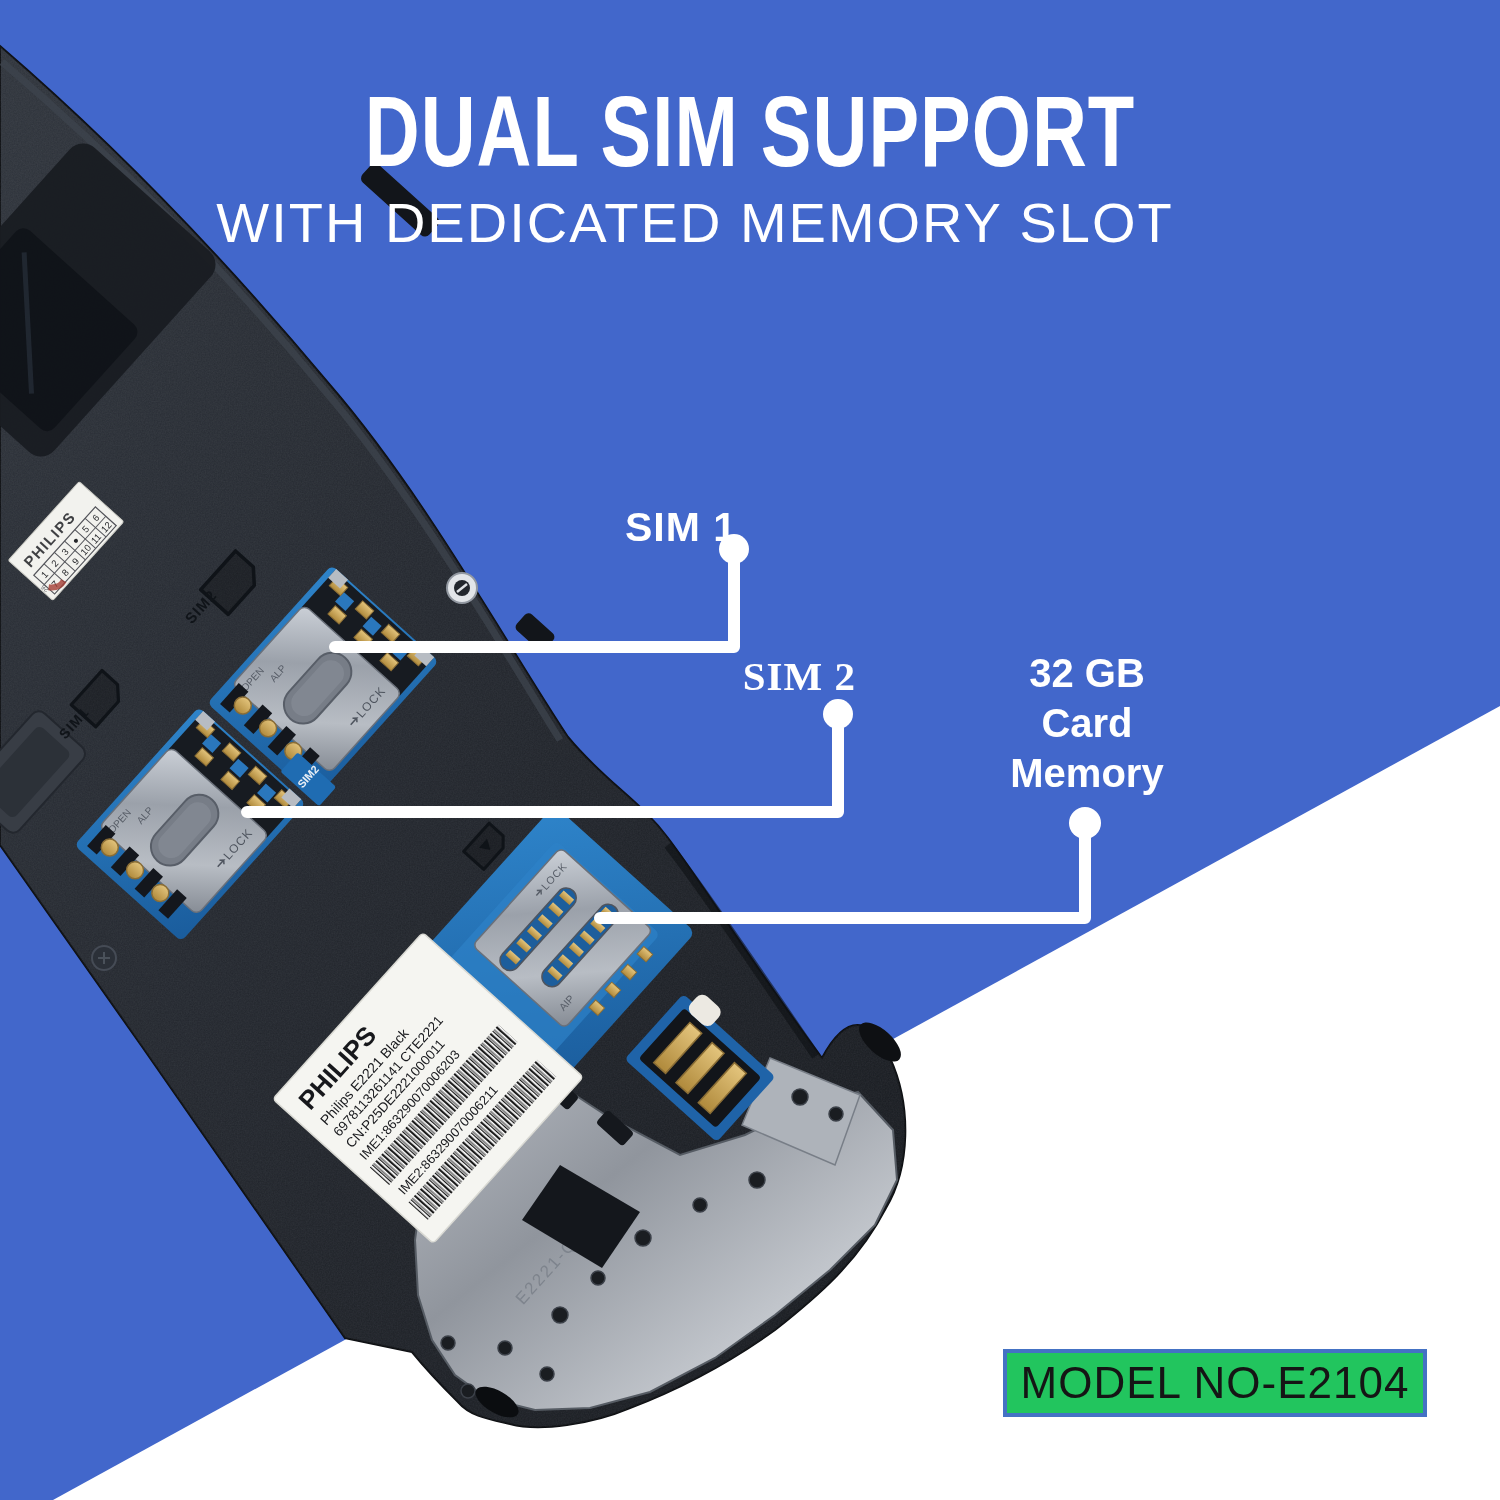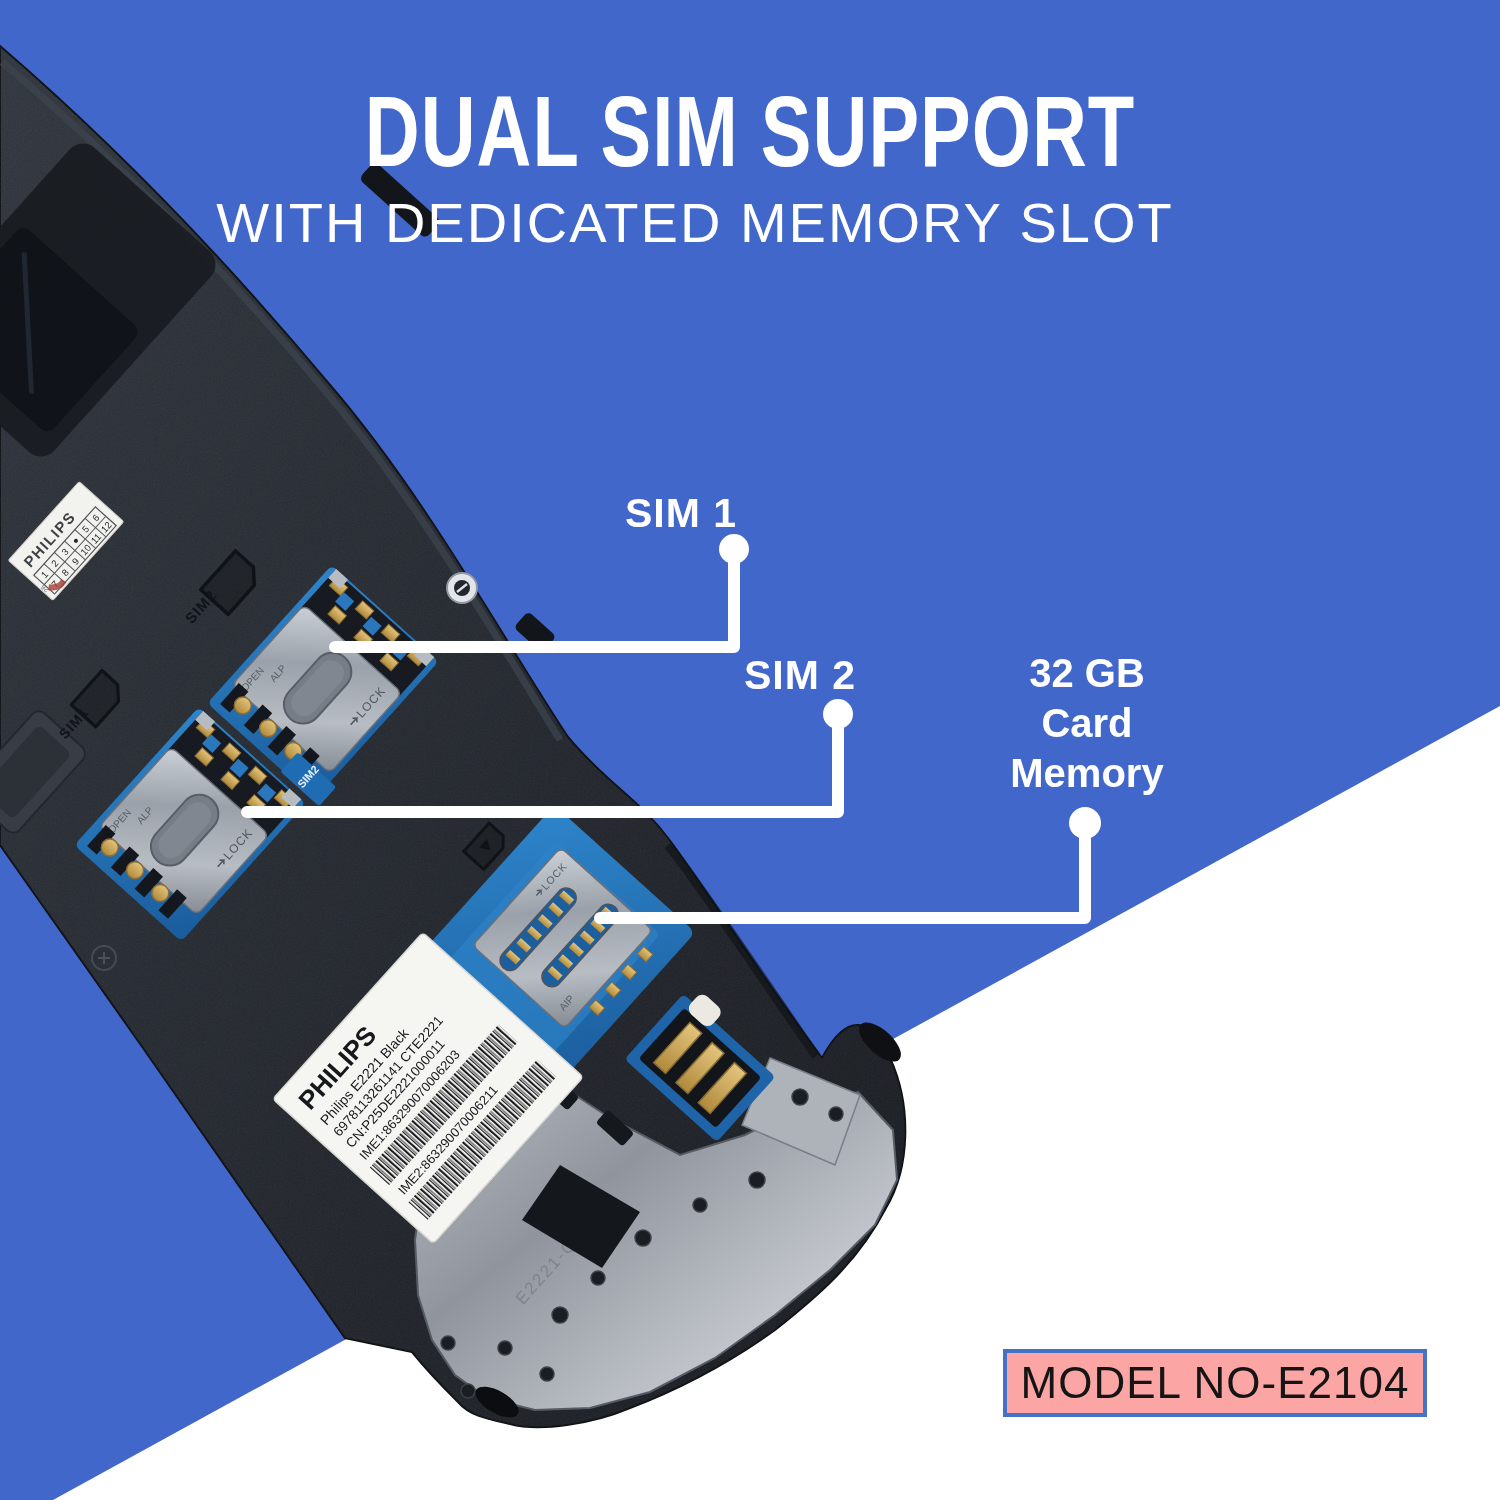"SIM 1" .co-sim1 { top: 490px -> 504px }
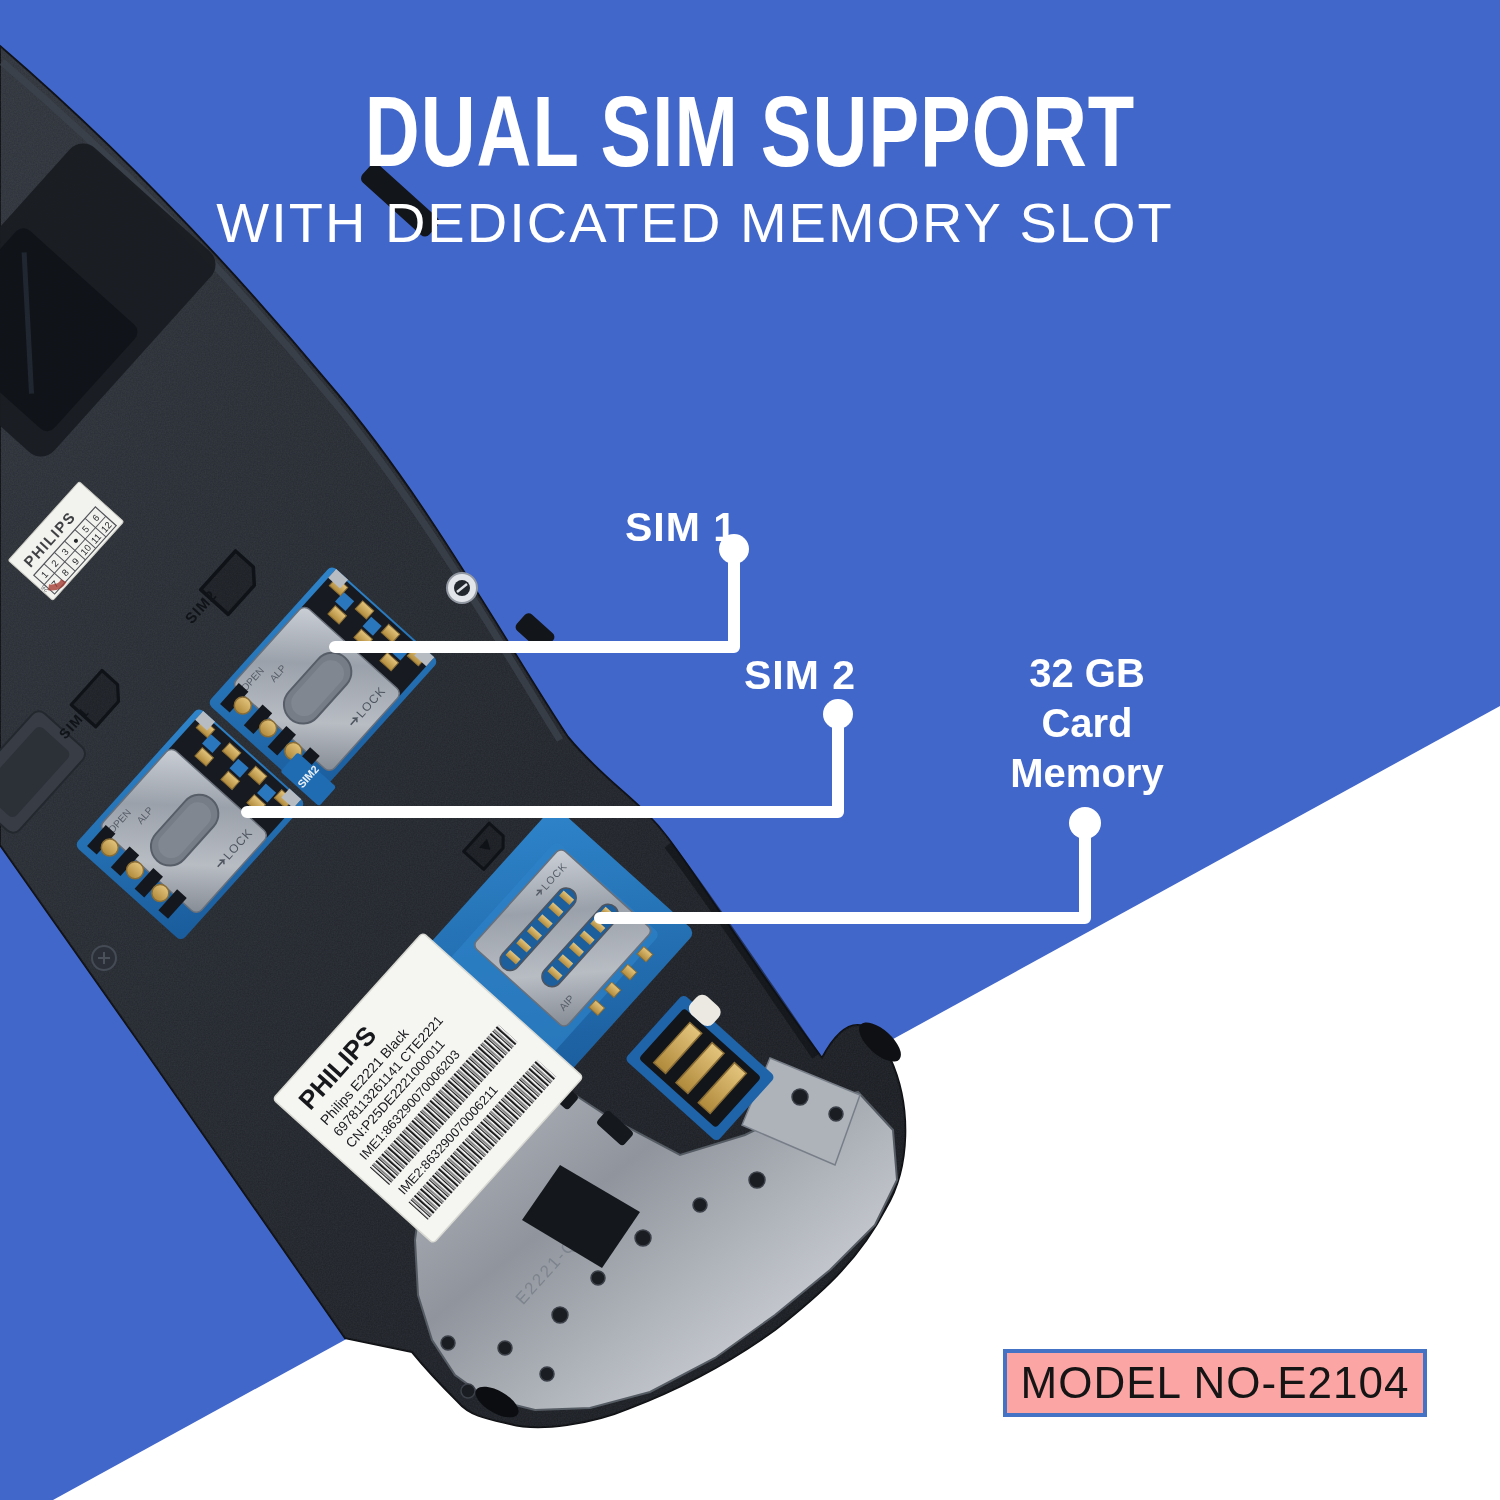"SIM 2" .co-sim2 { font-family: none -> Liberation Serif, serif }
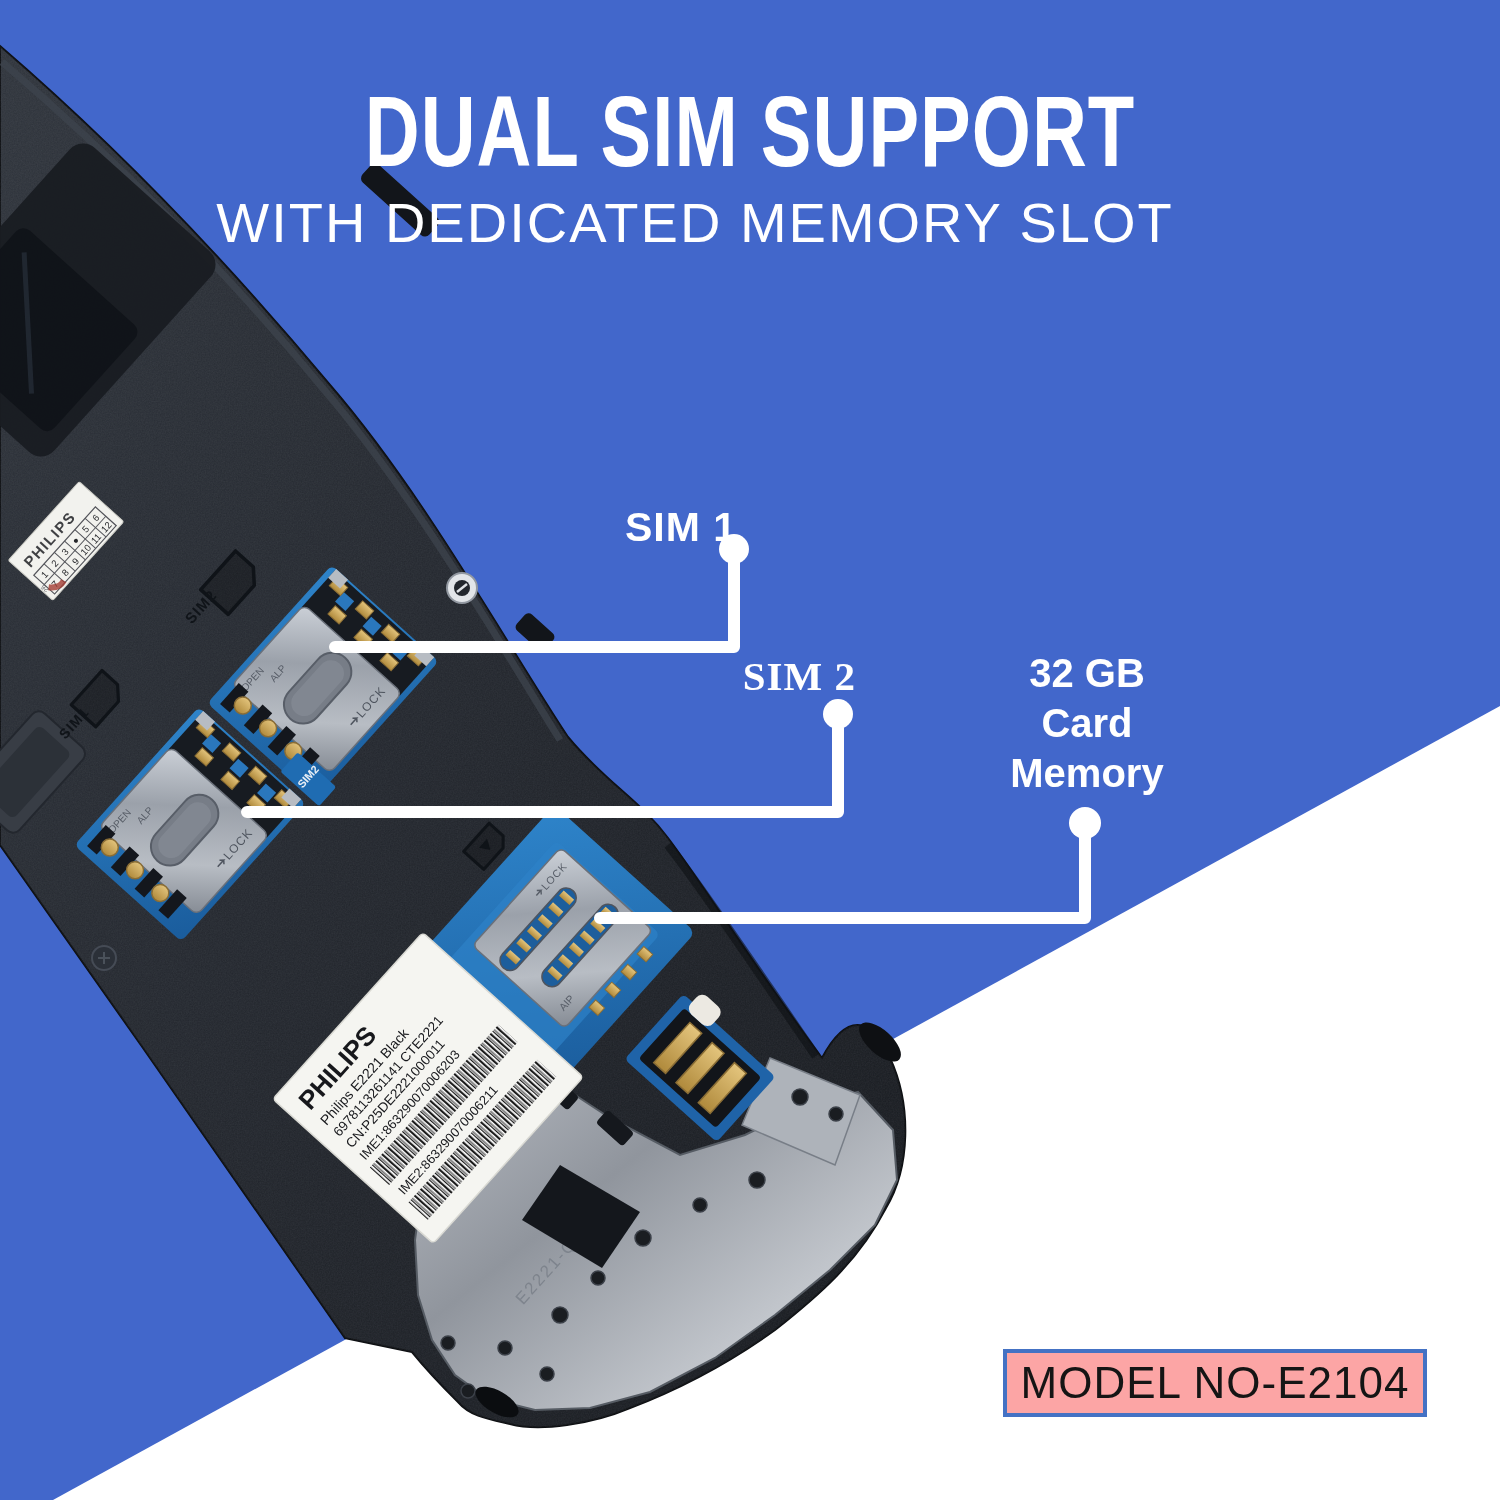"MODEL NO-E2104" .model-box { background: #fca5a5 -> #22c55e }
